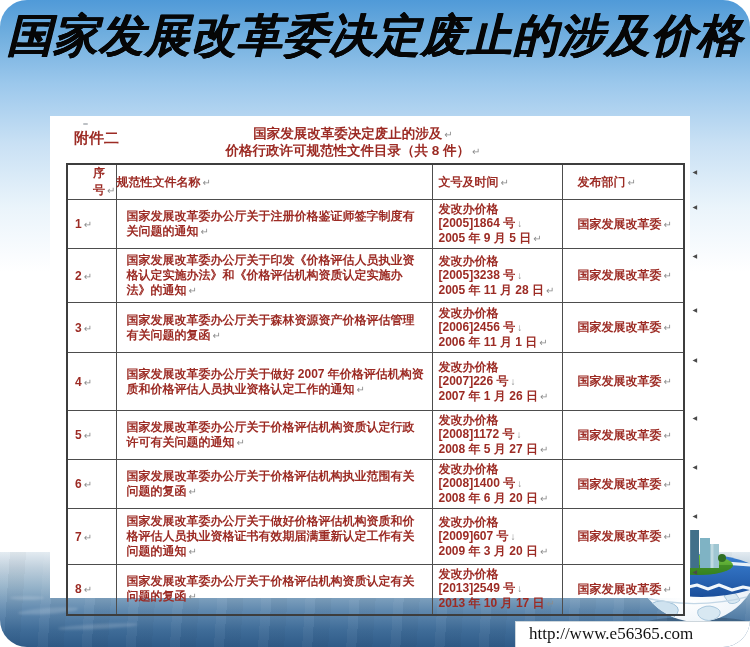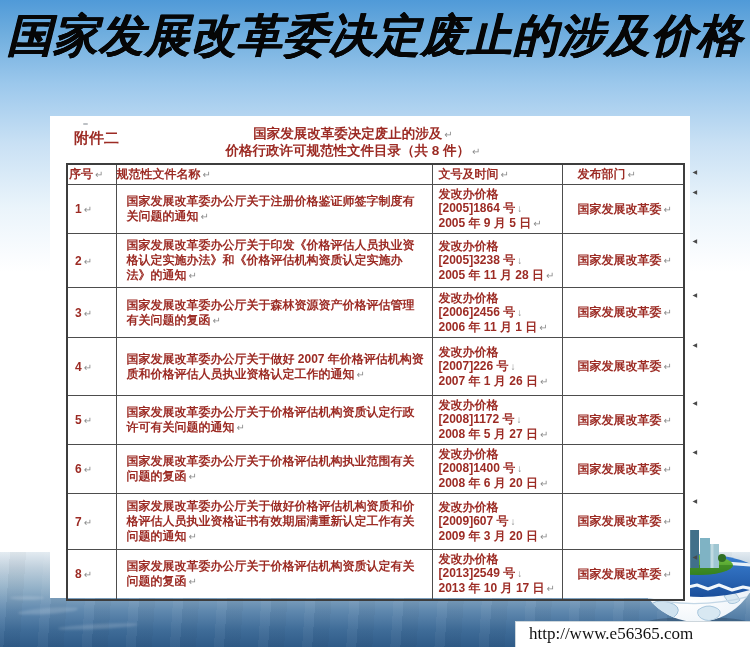"国家发展改革委决定废止的涉及价格" .slide { border-radius: none -> 27px }
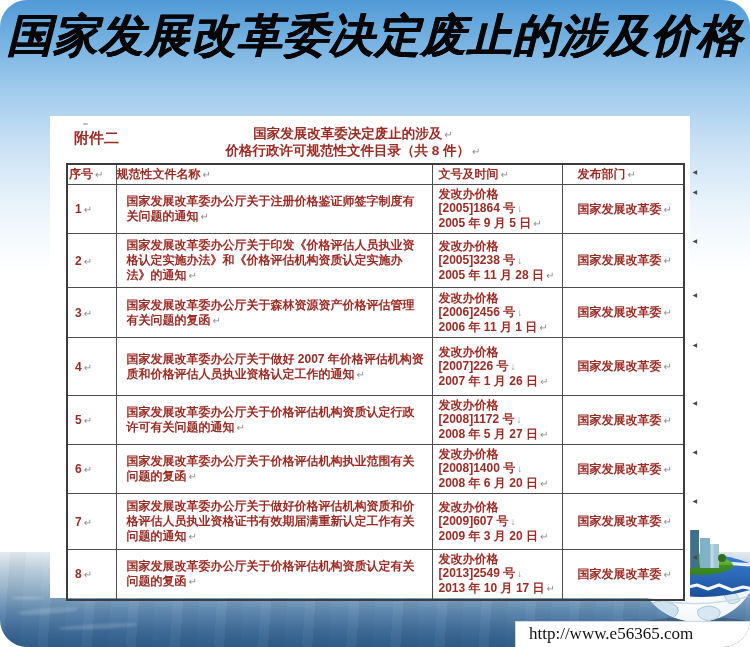"序号 ↵" th.td-no { padding-left: 1px -> 25px }
